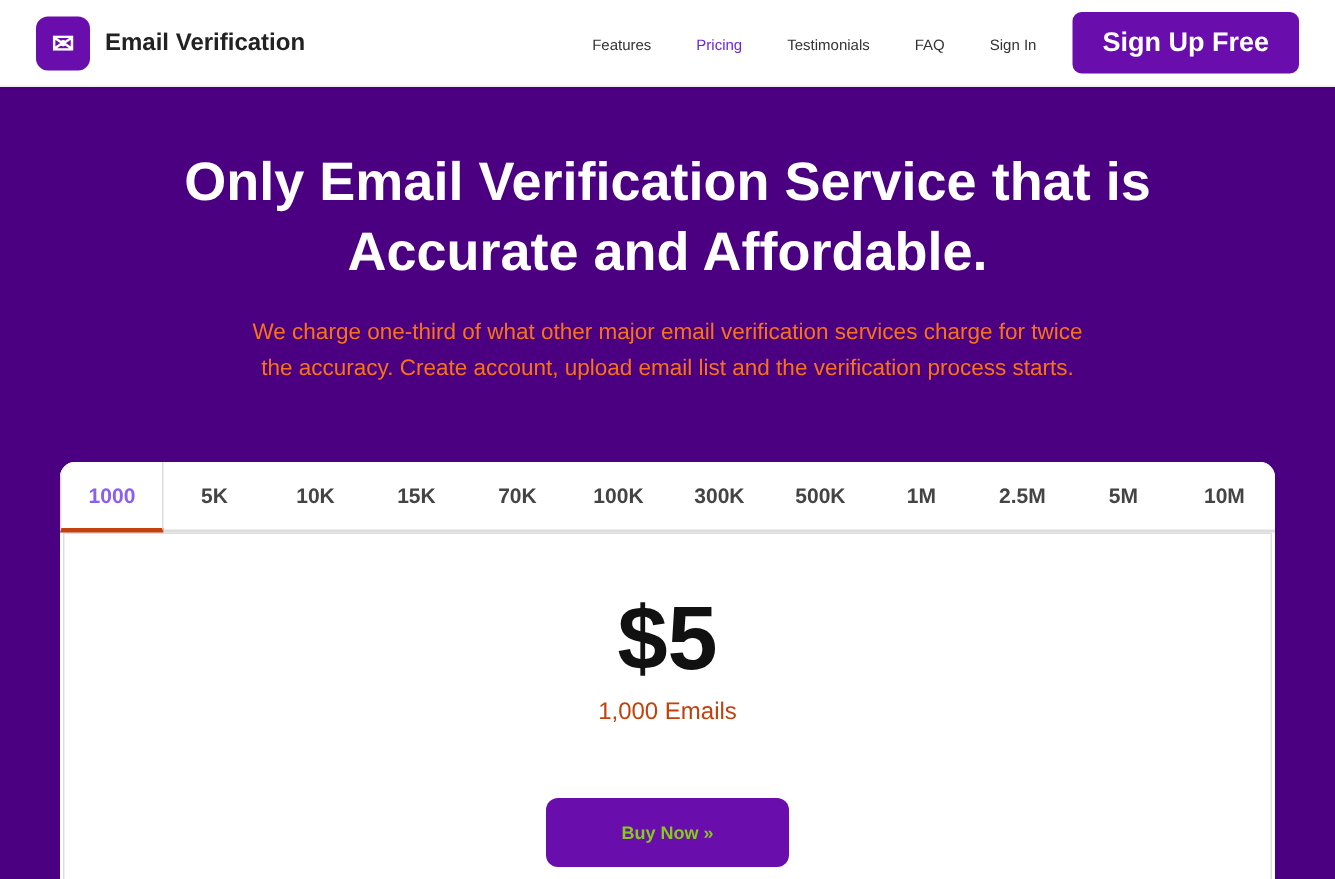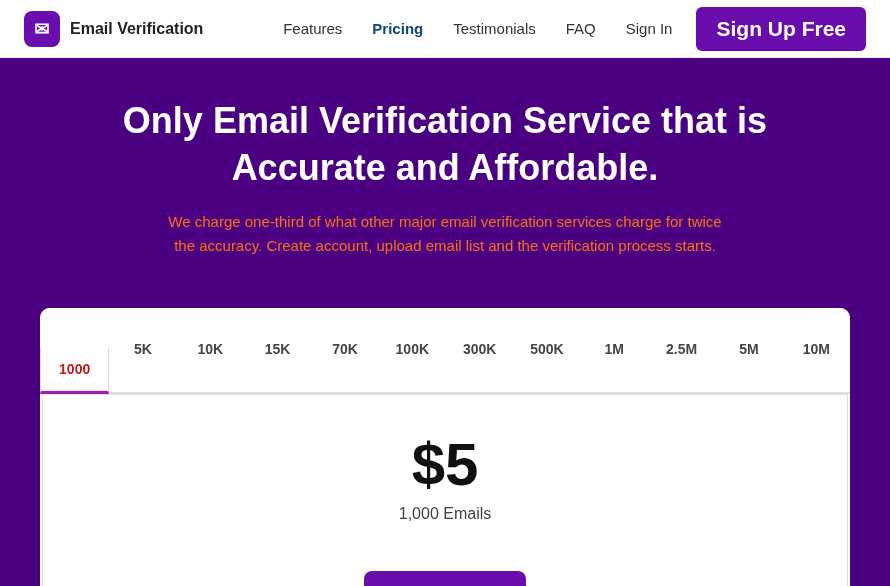"Features" .nav-links li a { font-size: 15px -> 10px }
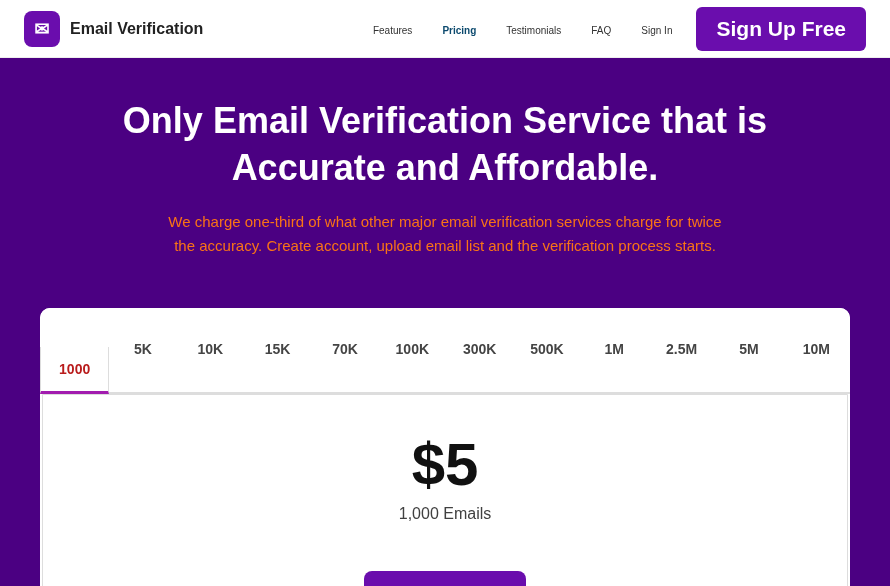"Pricing" .nav-links li a.active { color: #0c4a6e -> #6d28d9; font-weight: 700 -> 400 }
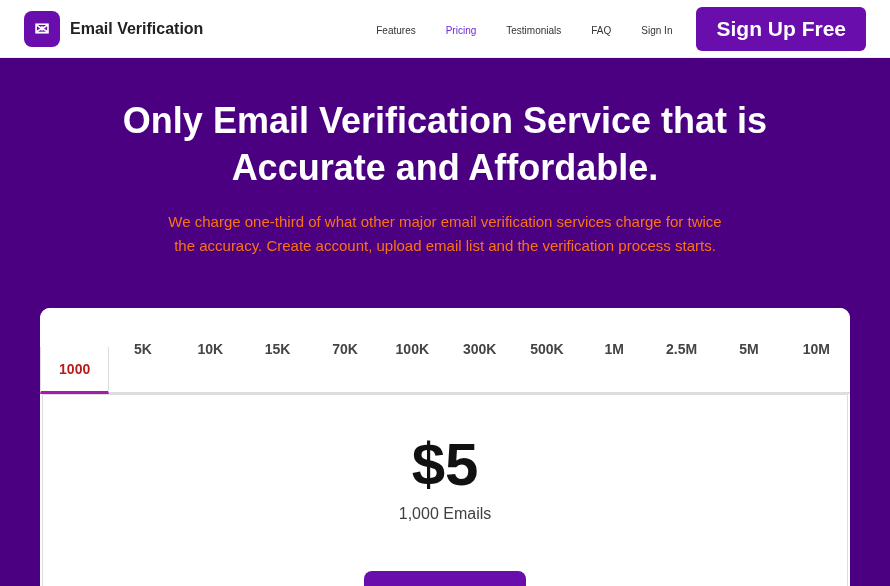"Sign Up Free" .nav-signup { font-size: 21px -> 18px }
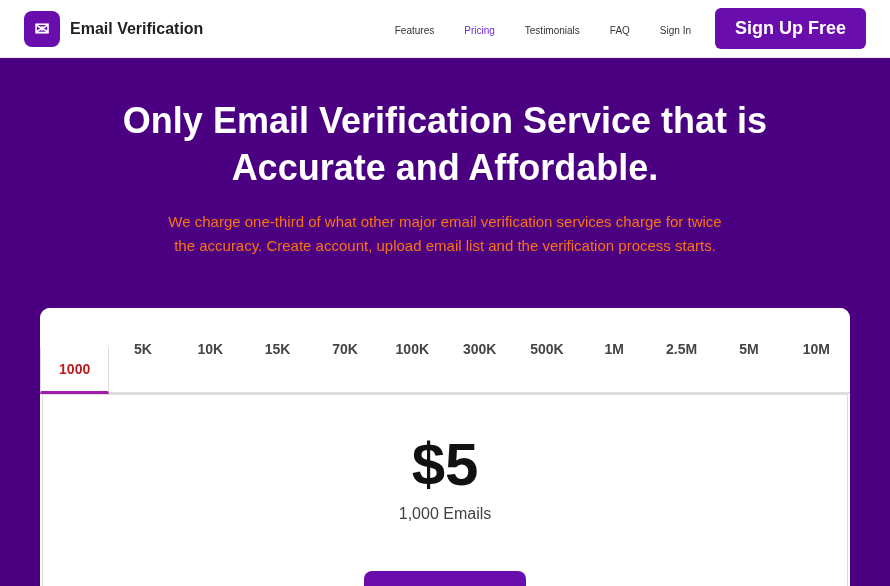"1000" .pricing-tab.active { border-bottom: 3px solid #a21caf -> 3px solid #c2410c; color: #b91c1c -> #8b5cf6; margin-top: 39px -> none }
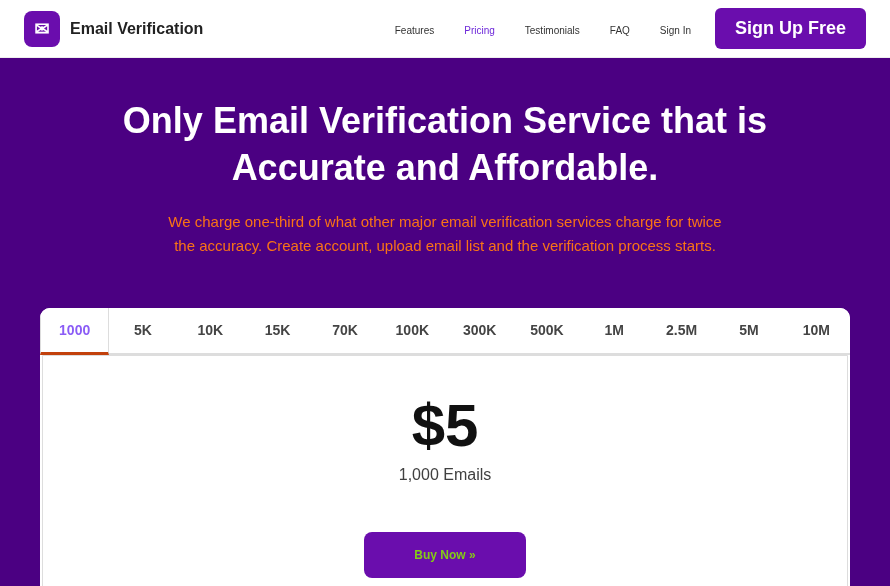"1,000 Emails" .price-label { color: #404040 -> #c2410c }
